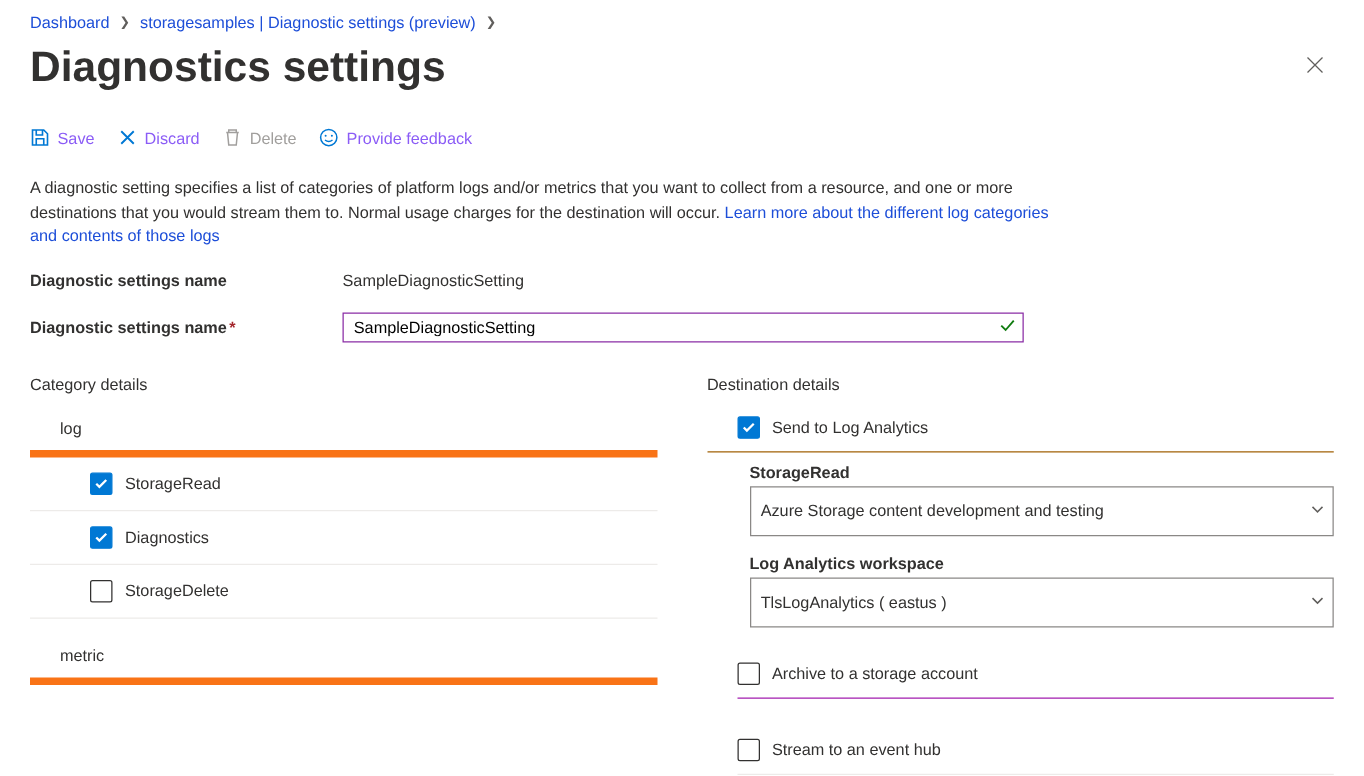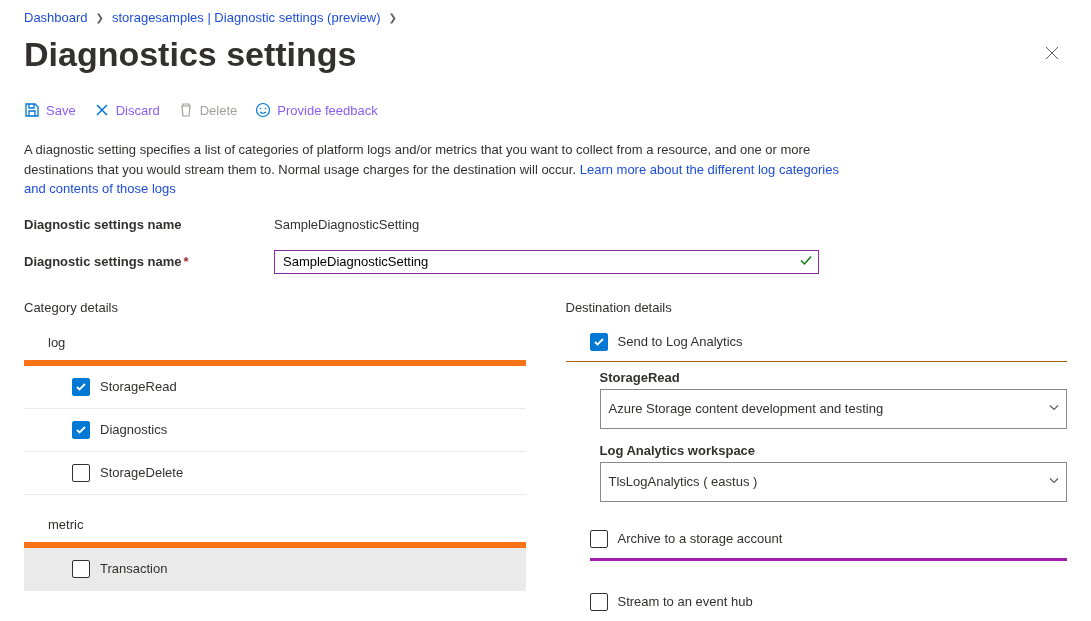"Archive to a storage account" div.dest-row { border-bottom: 3px solid #a21caf -> 1px solid #a21caf }
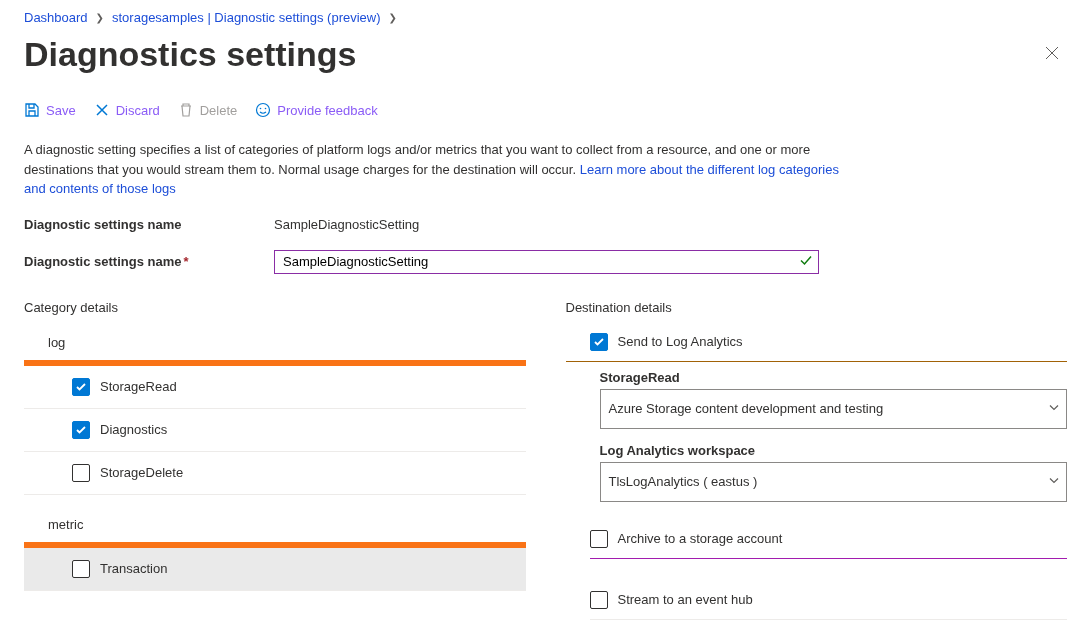"Transaction" div.section-row { html: <div> <span> </span> <span>Transaction</span> </div> -> none }
